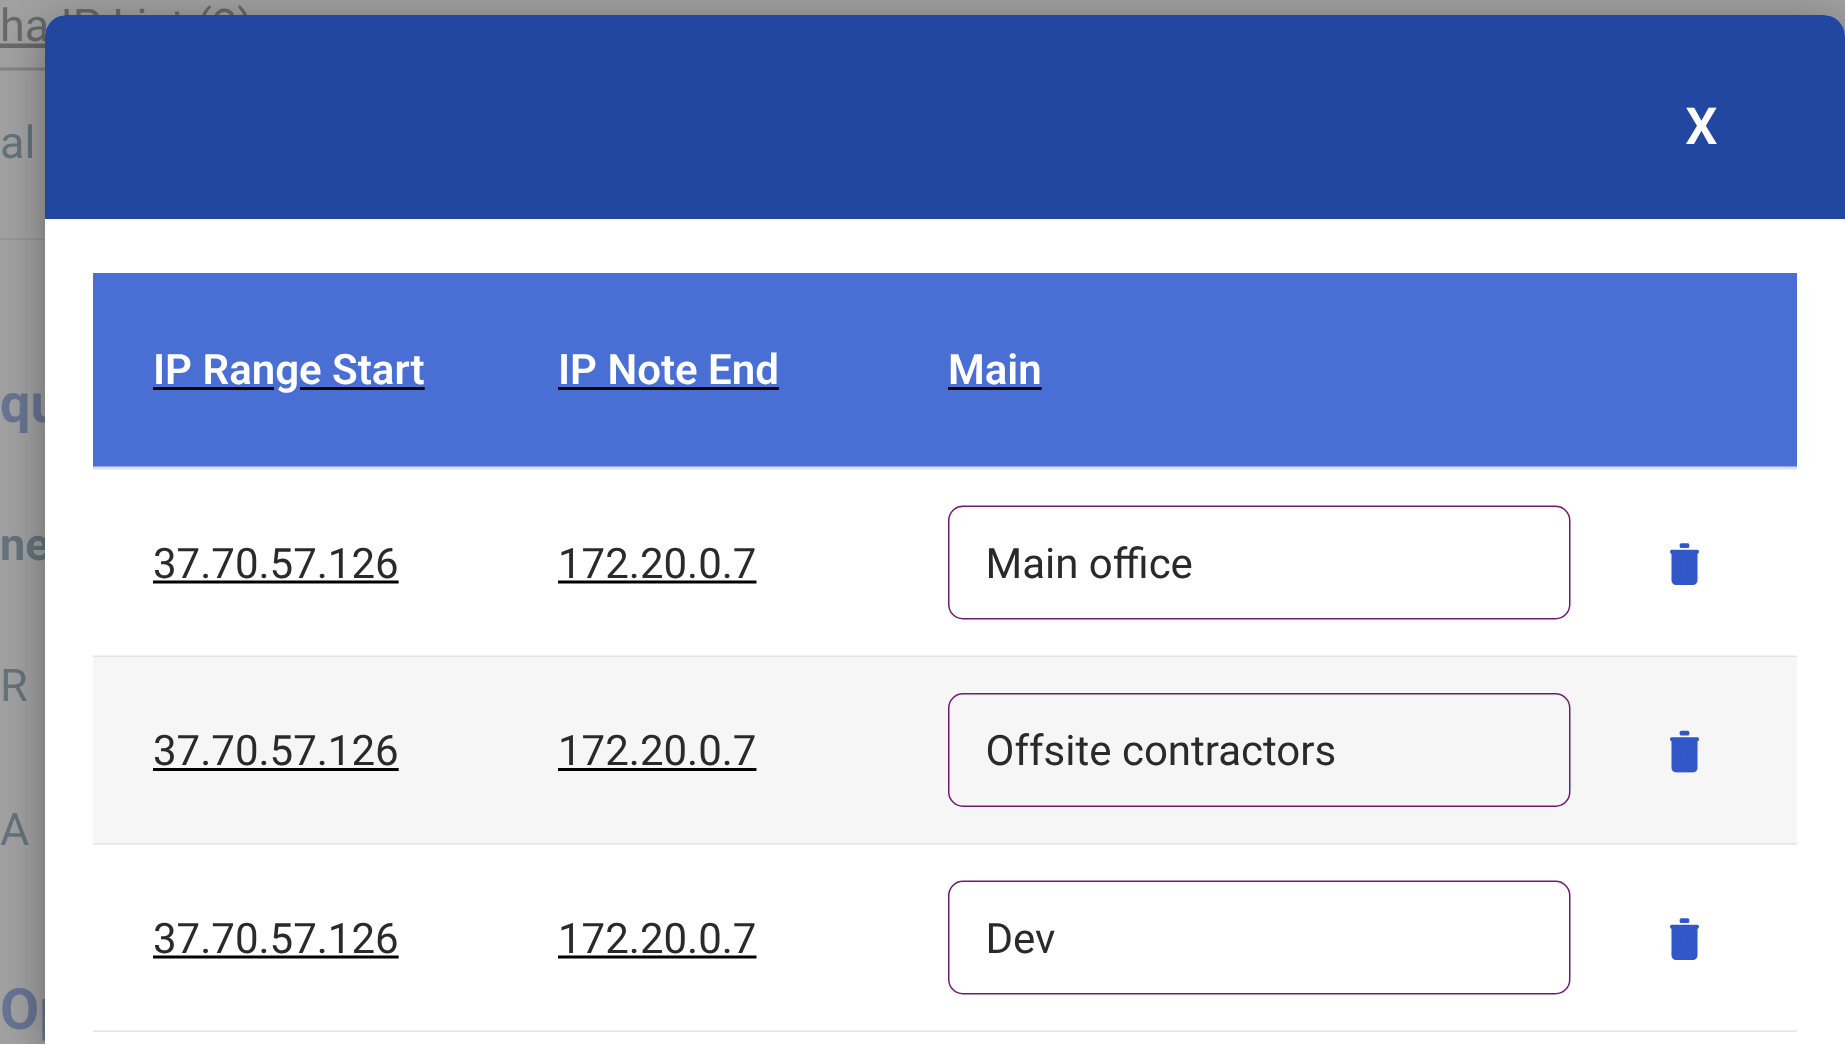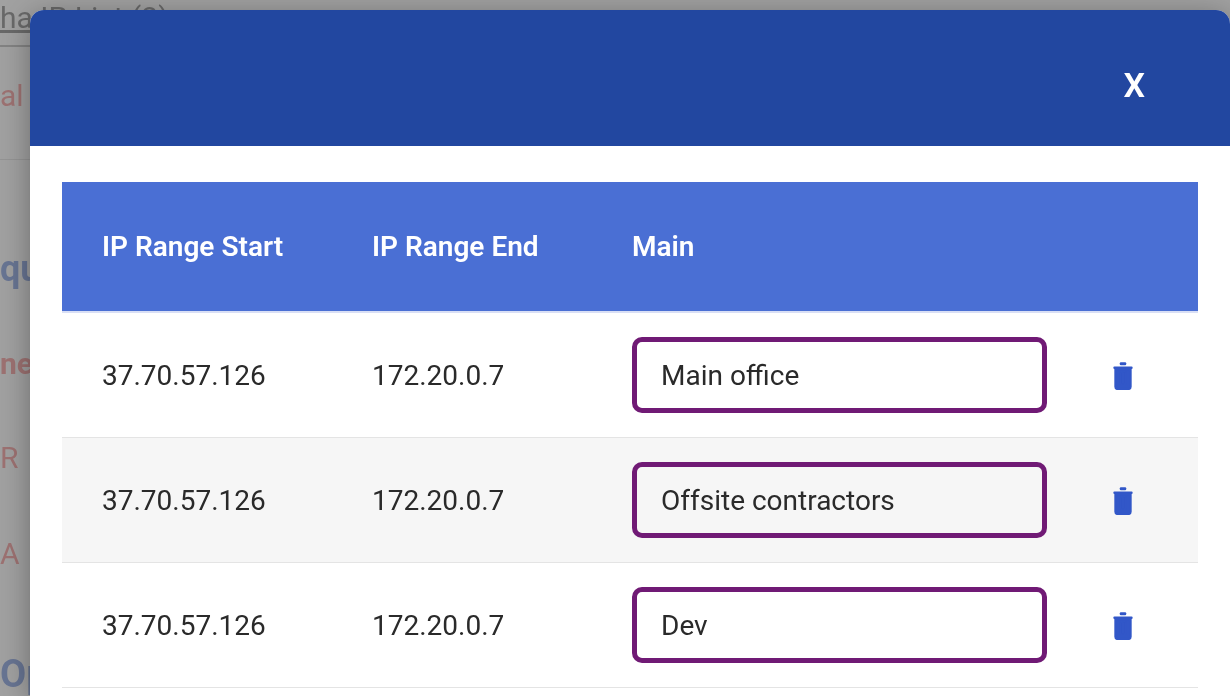"al" .bg-label { color: #ef4444 -> #0c4a6e }
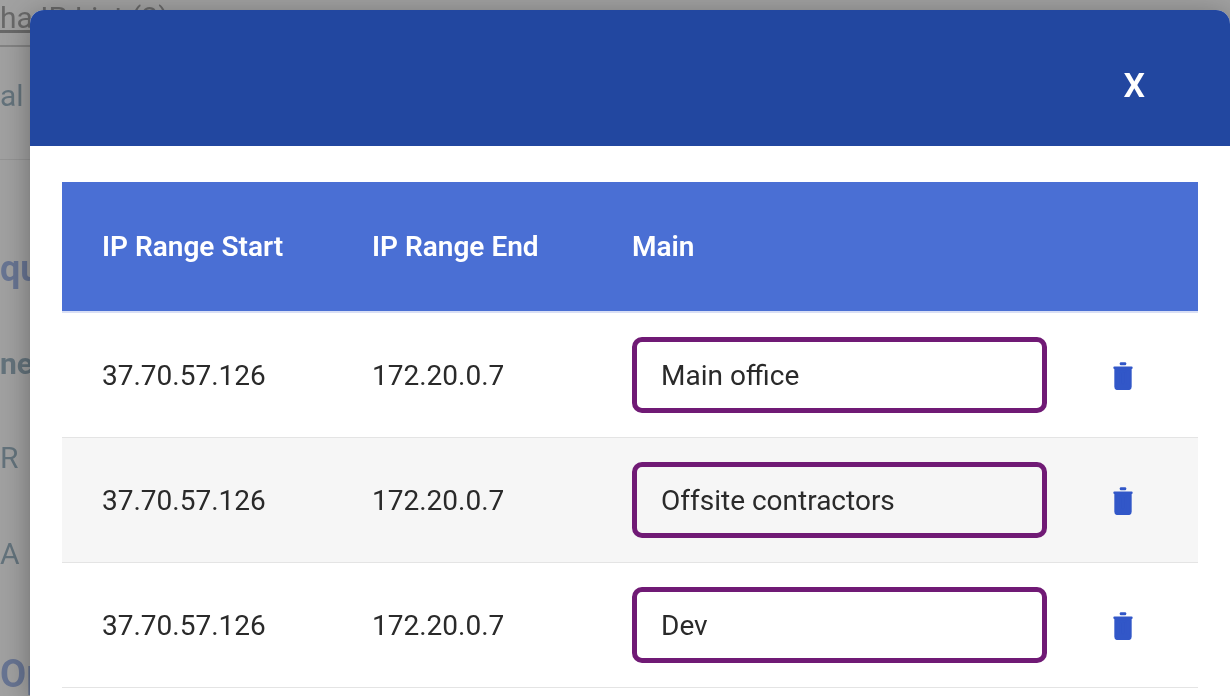"IP Range Start" .table { text-decoration: none -> underline }
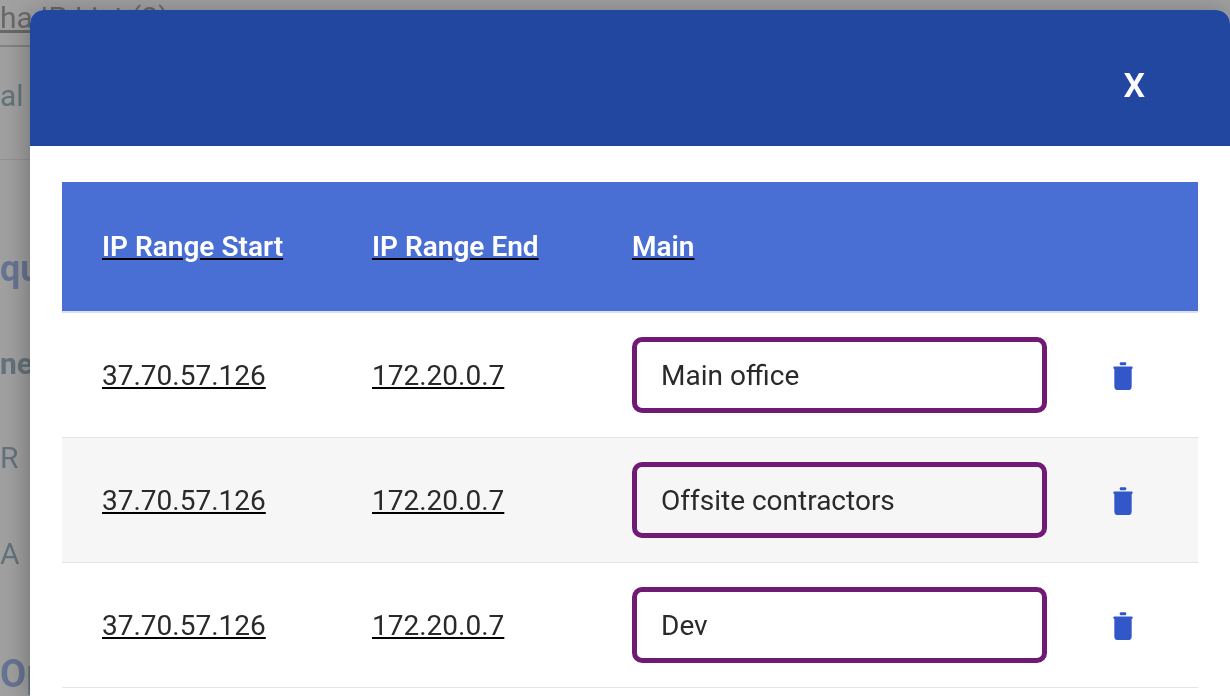"IP Range End" th.col-end { text: Range -> Note }
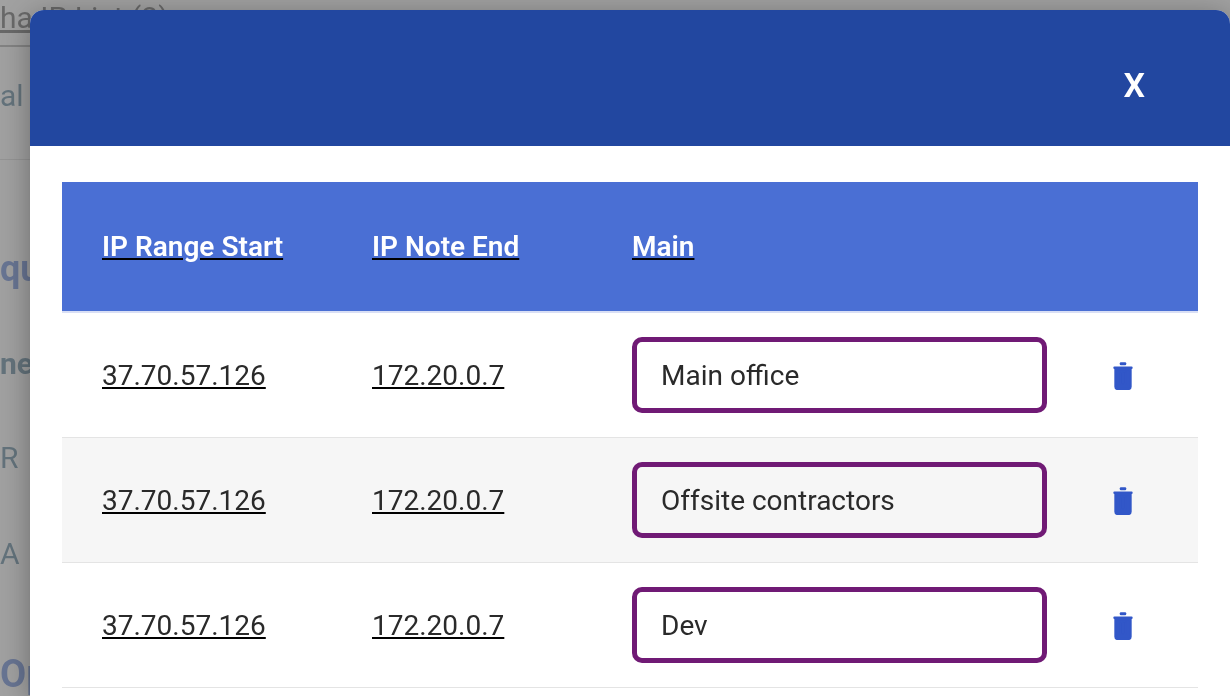"Main office" .note-input { border: 5px solid #701a75 -> 1px solid #701a75 }
